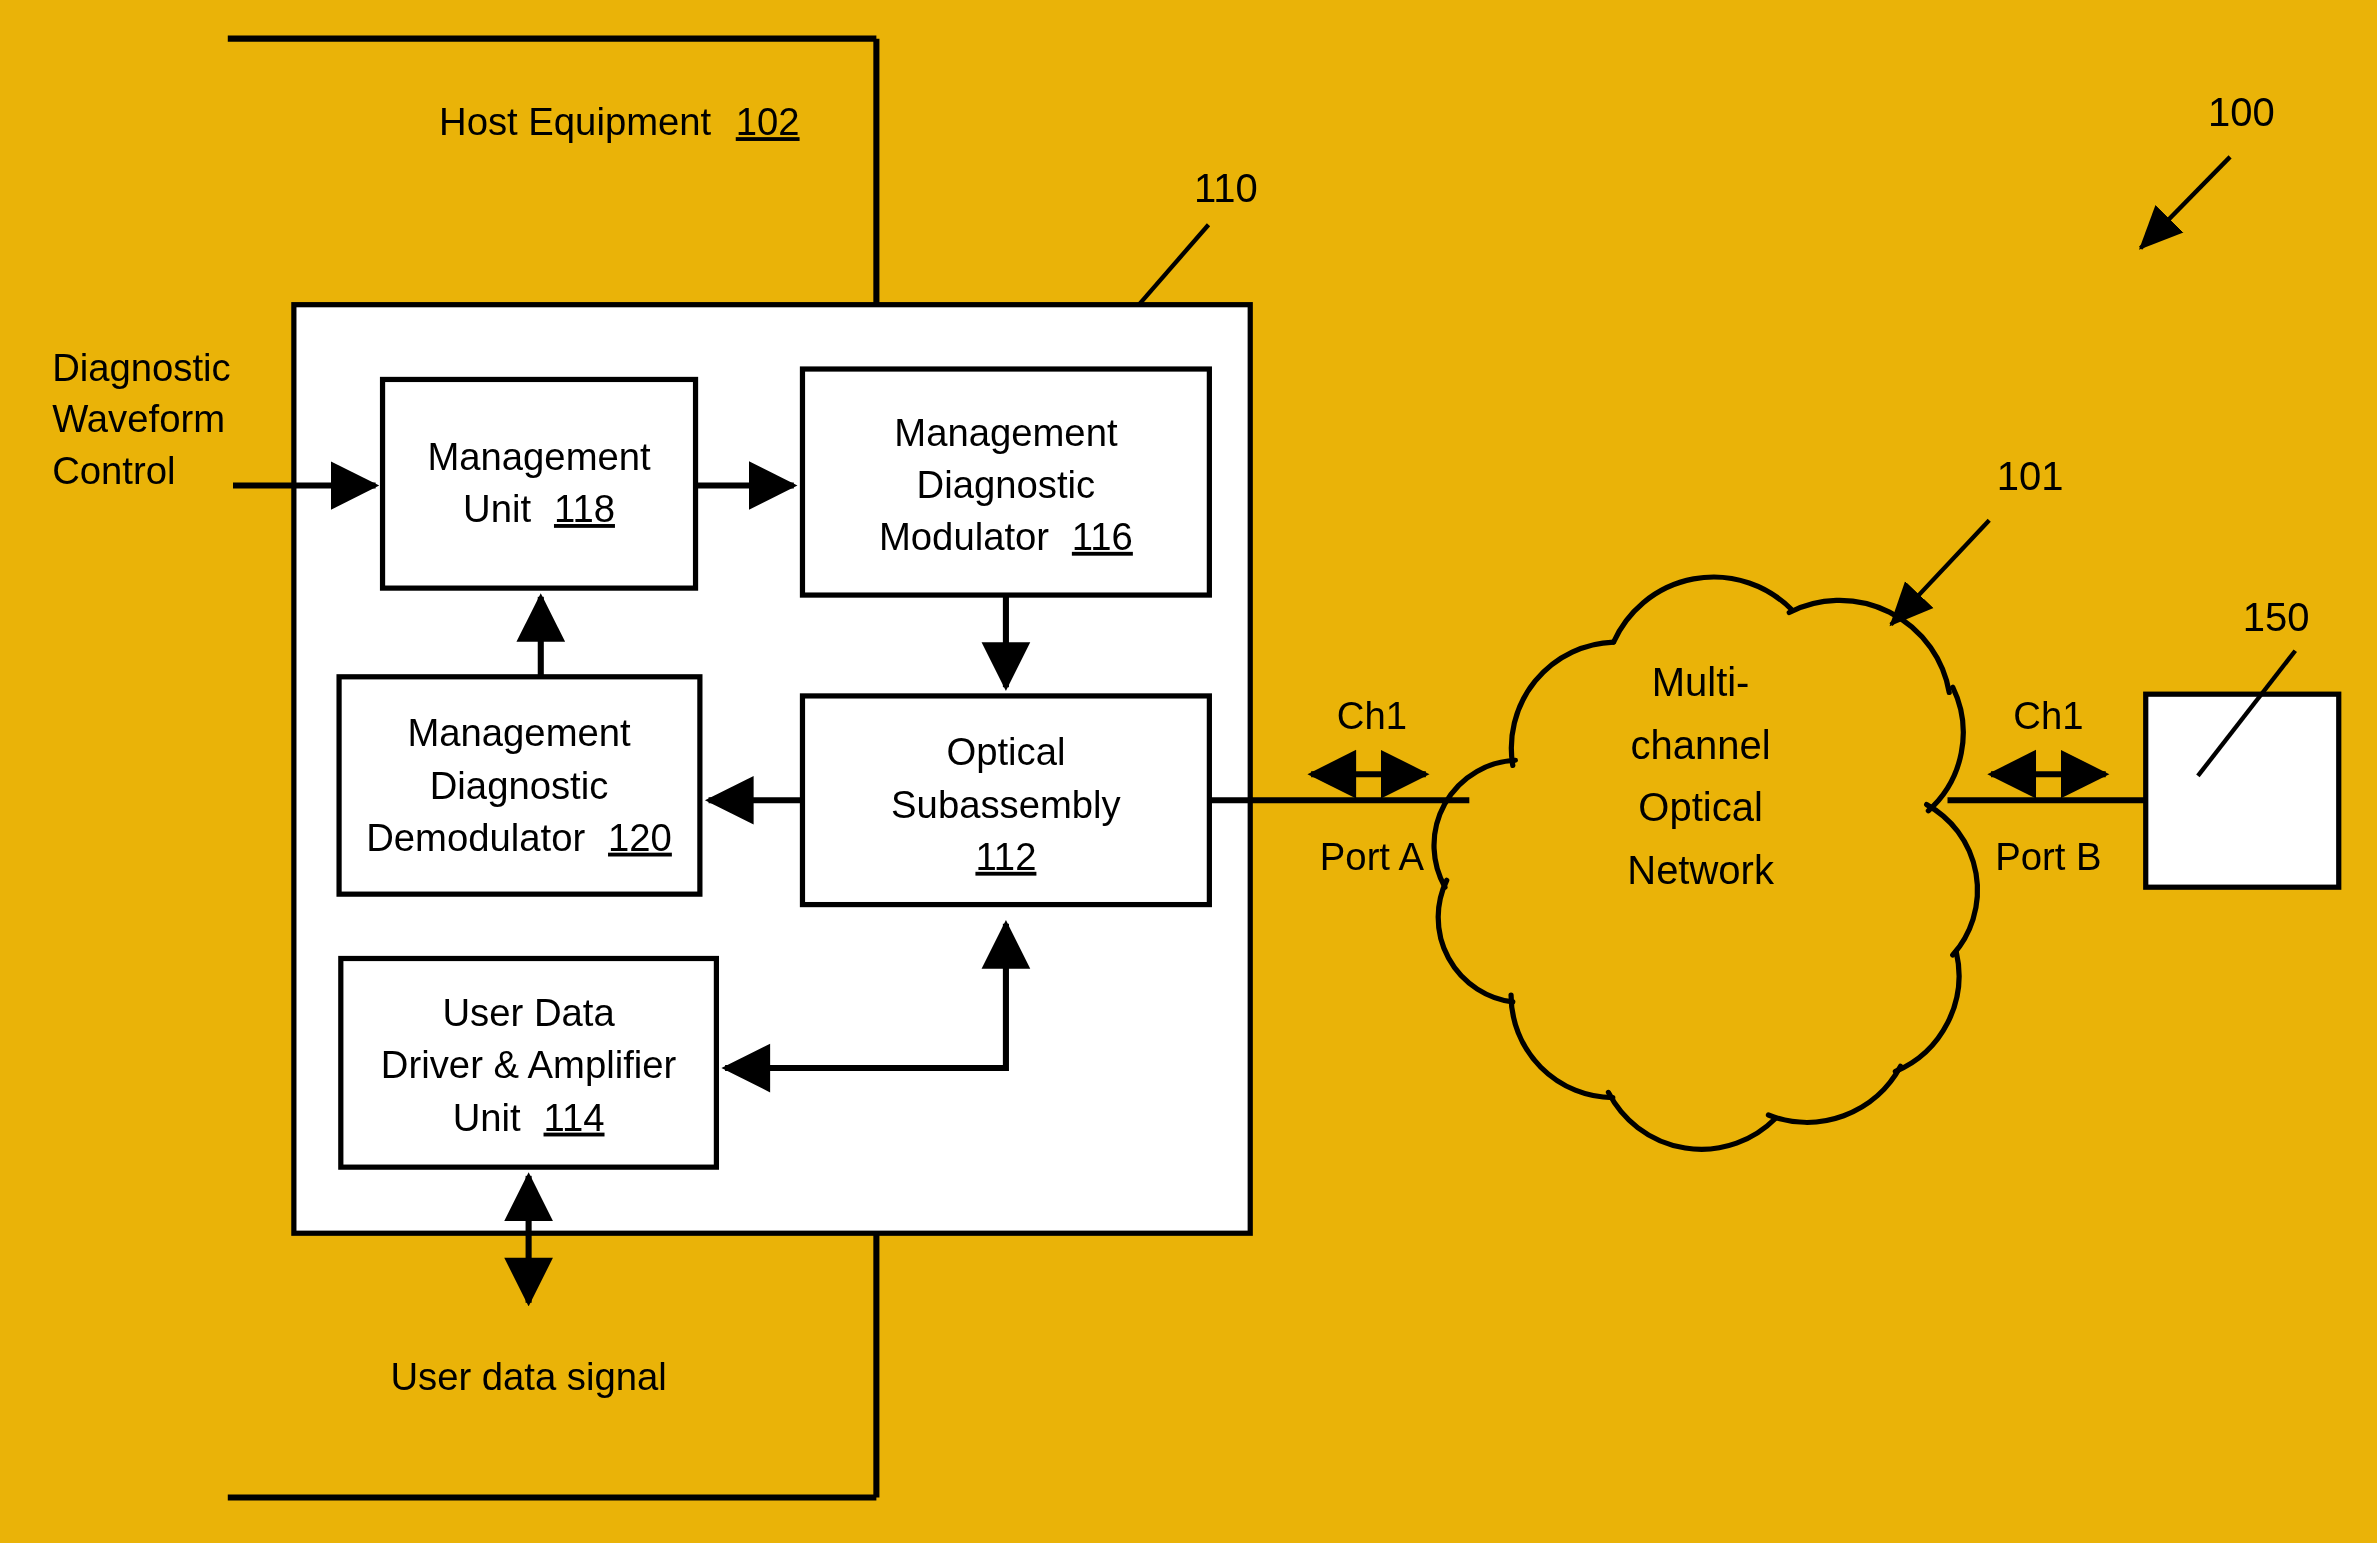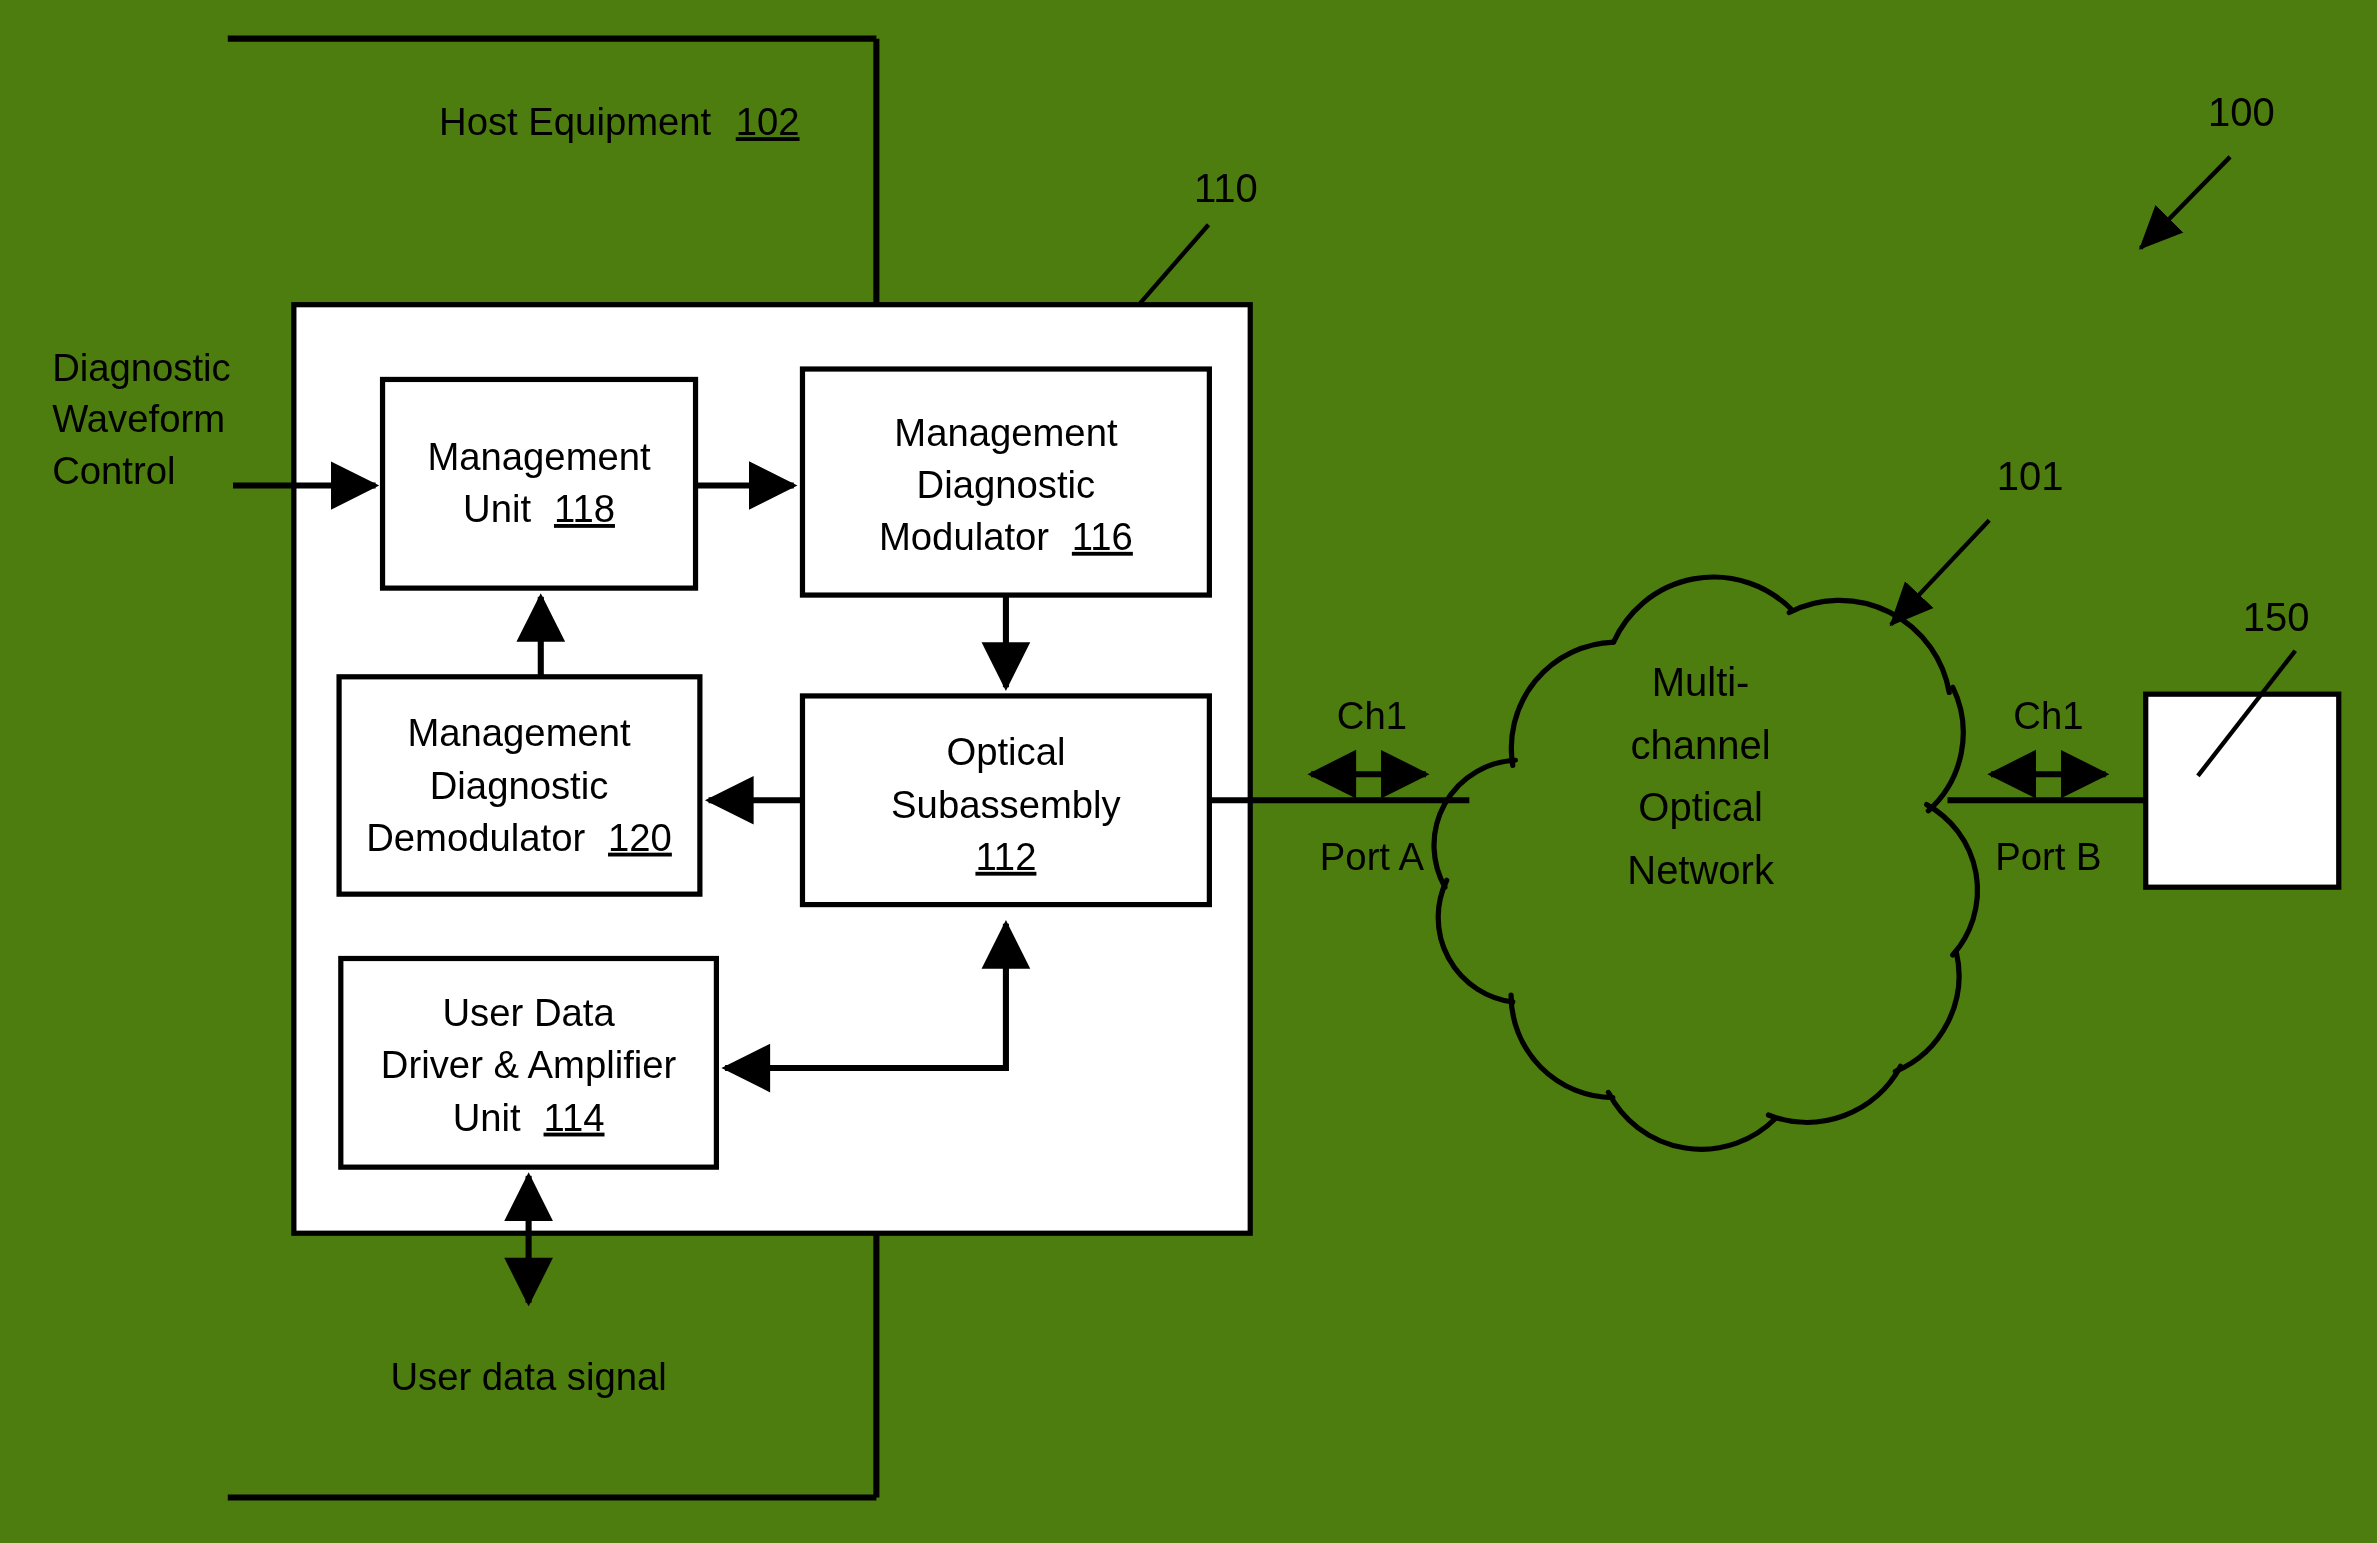"Host Equipment 102" #figure-root { background: #4d7c0f -> #eab308 }
